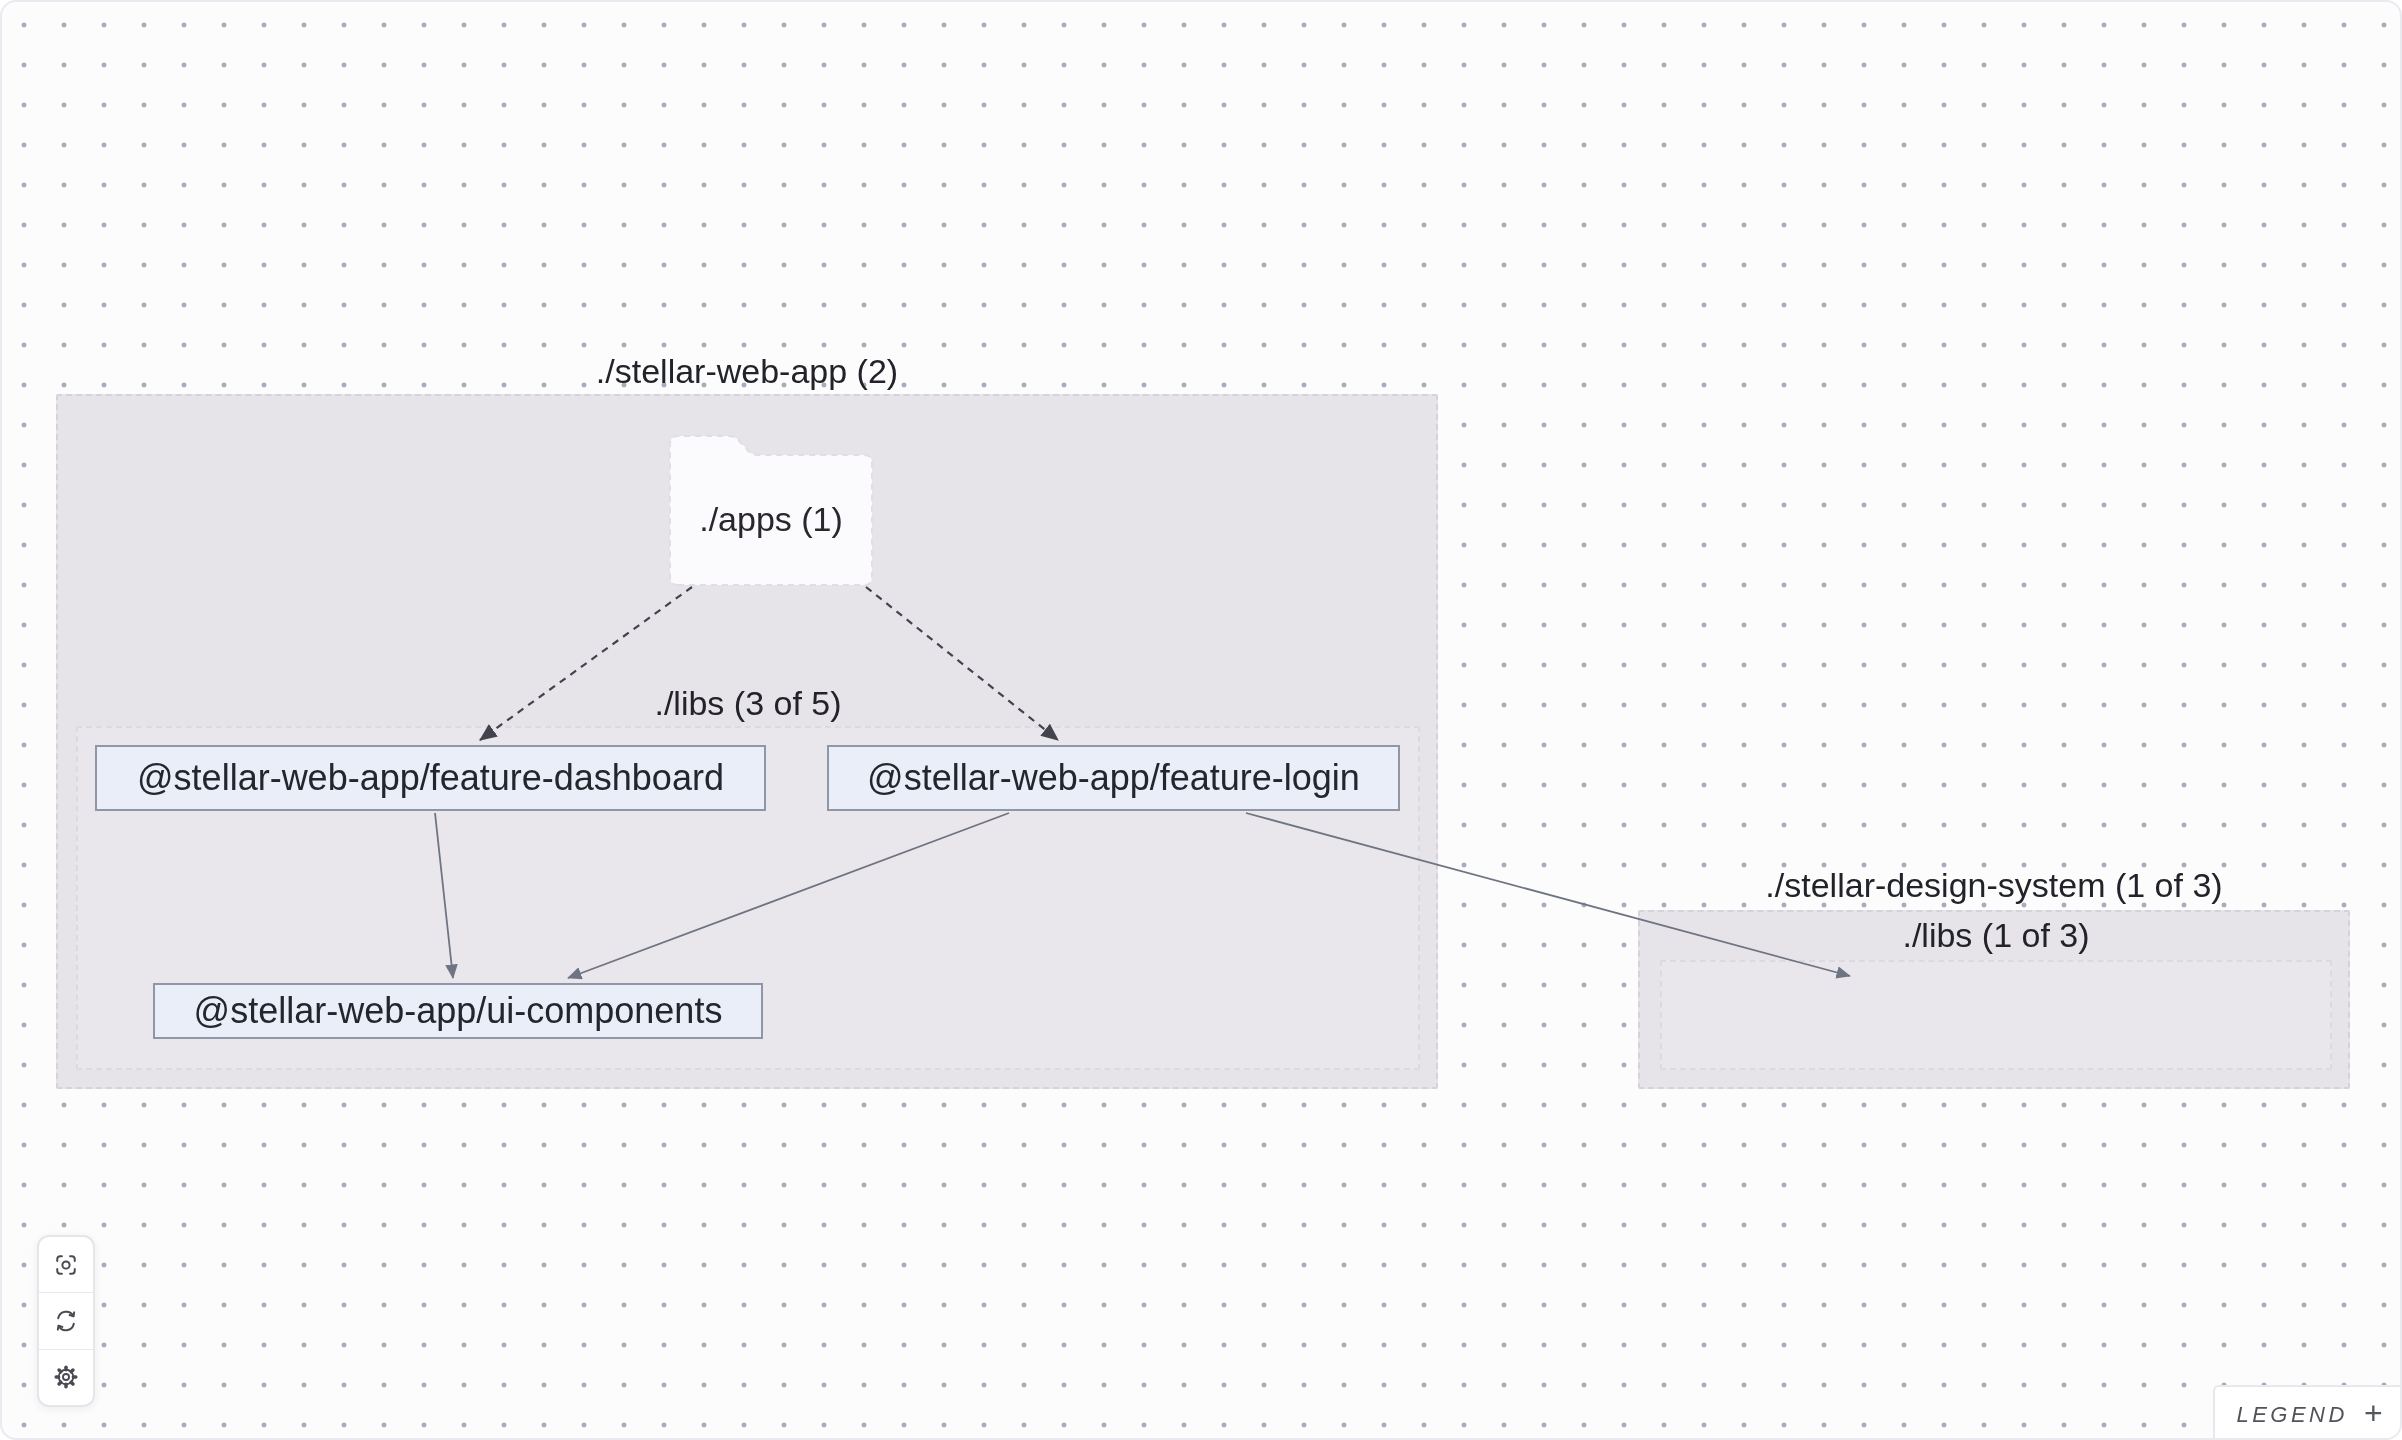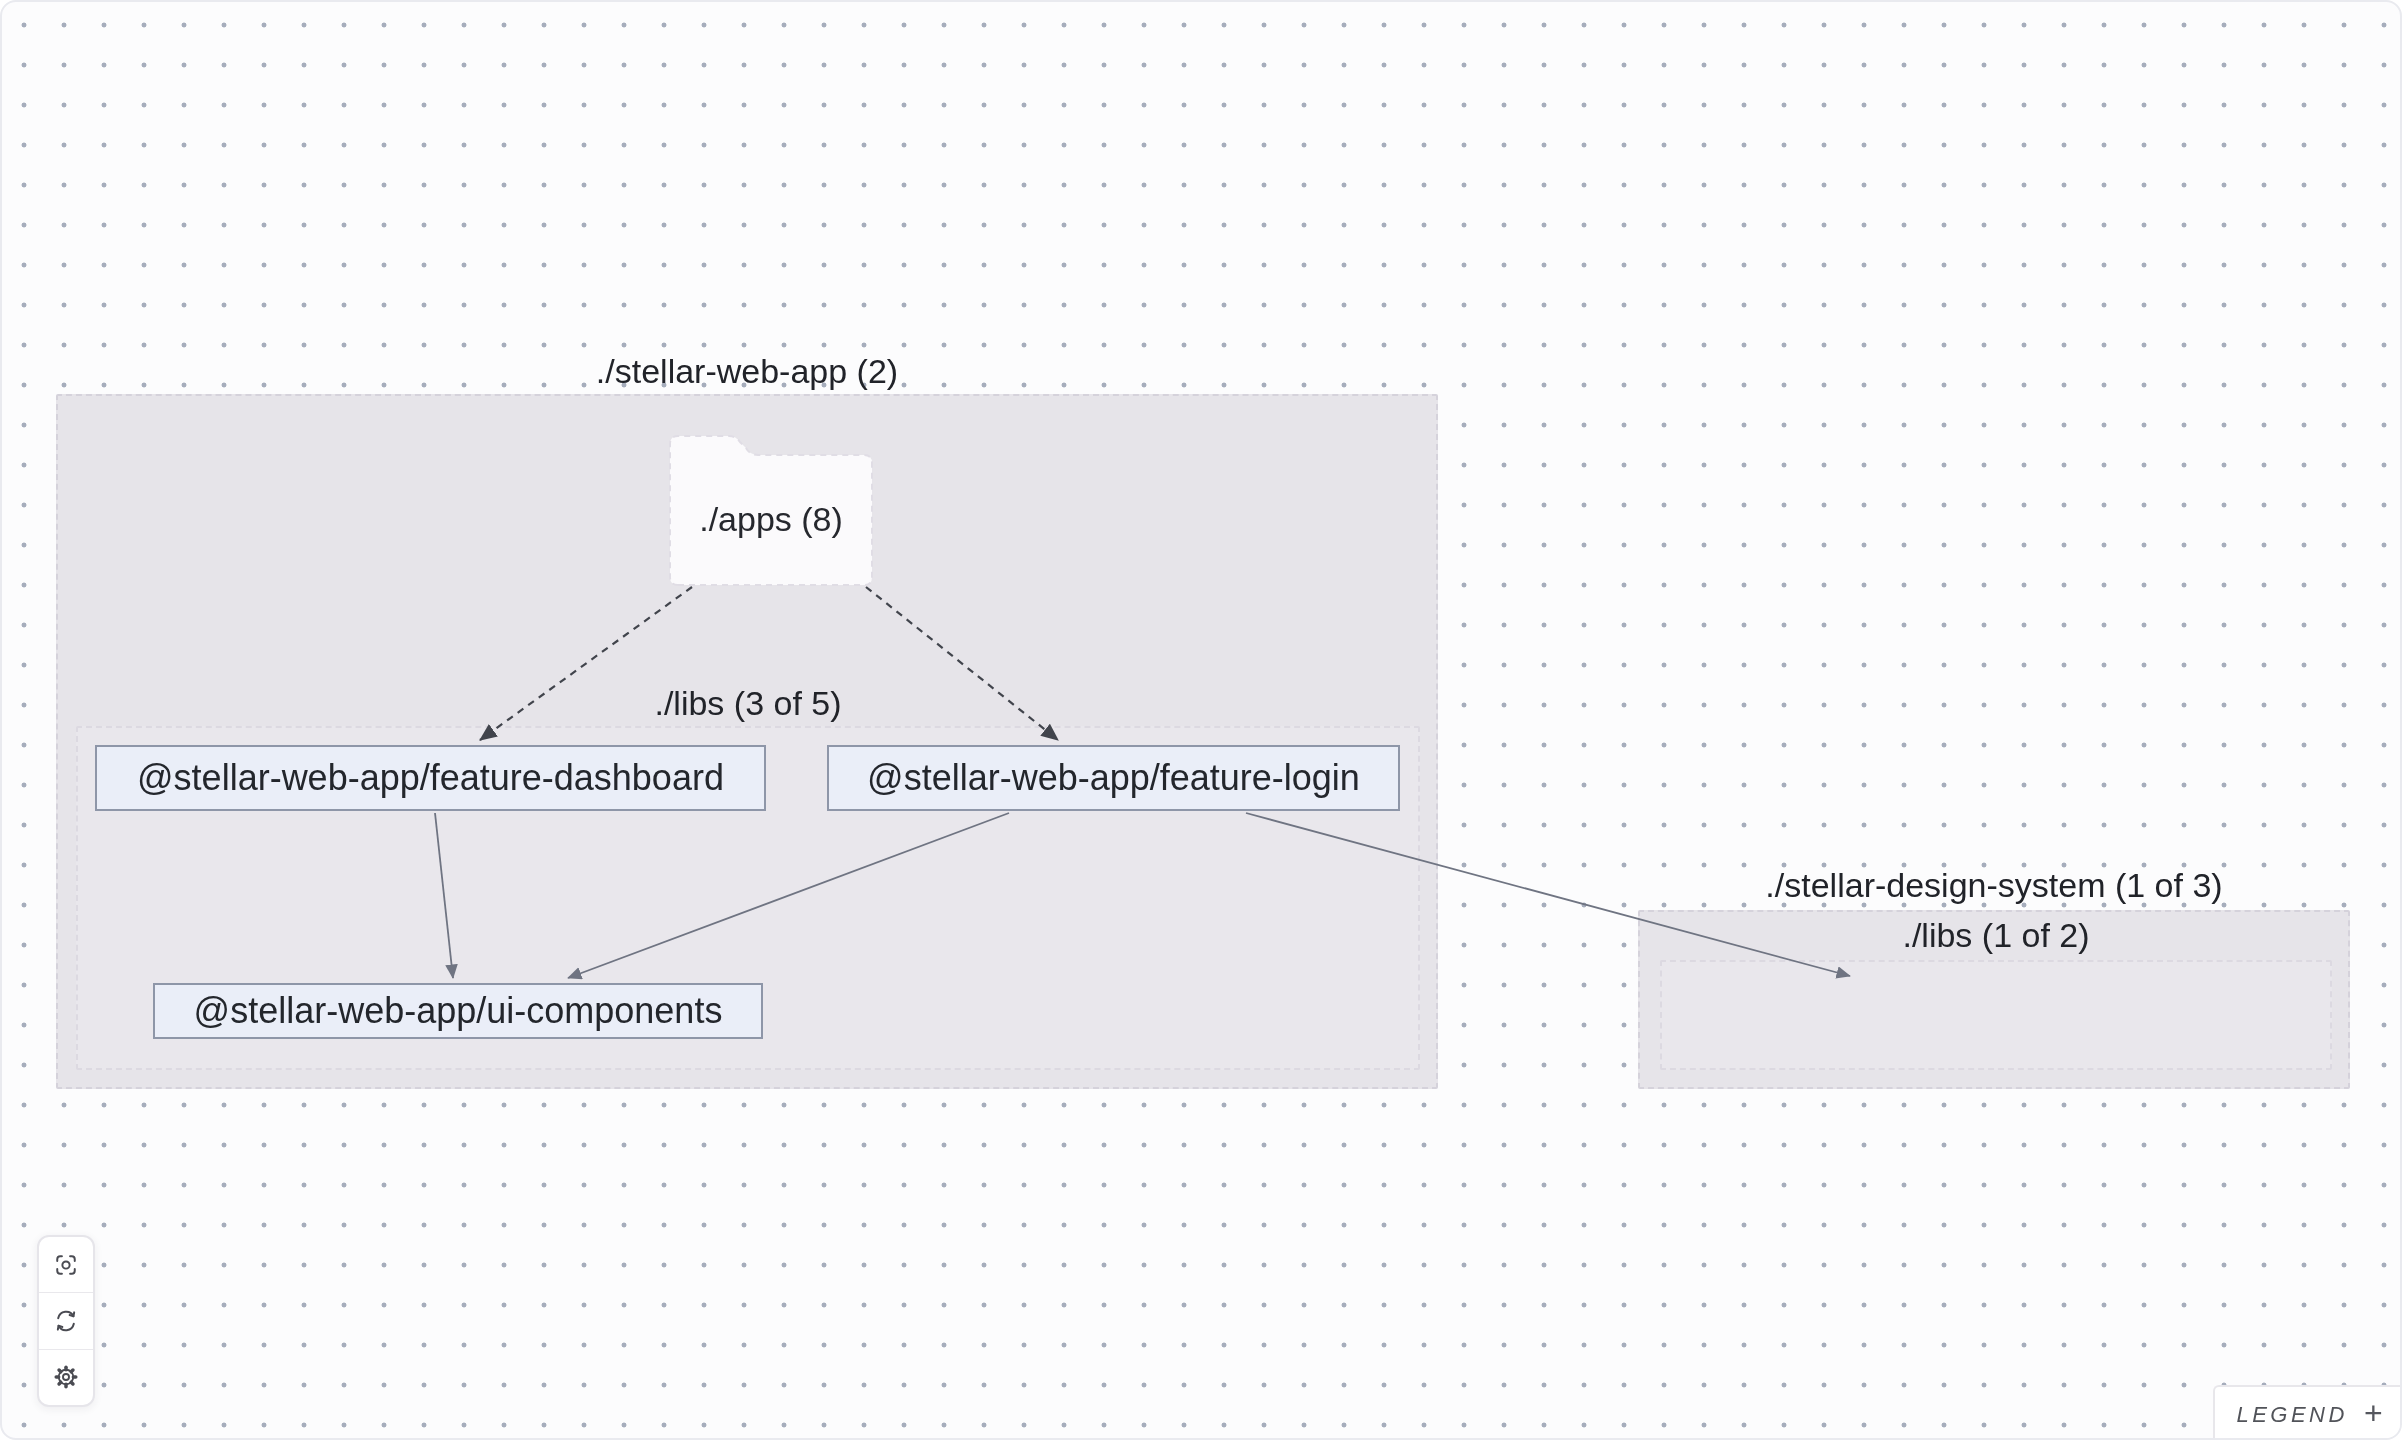"./apps (8)" div.folder-label { text: 8 -> 1 }
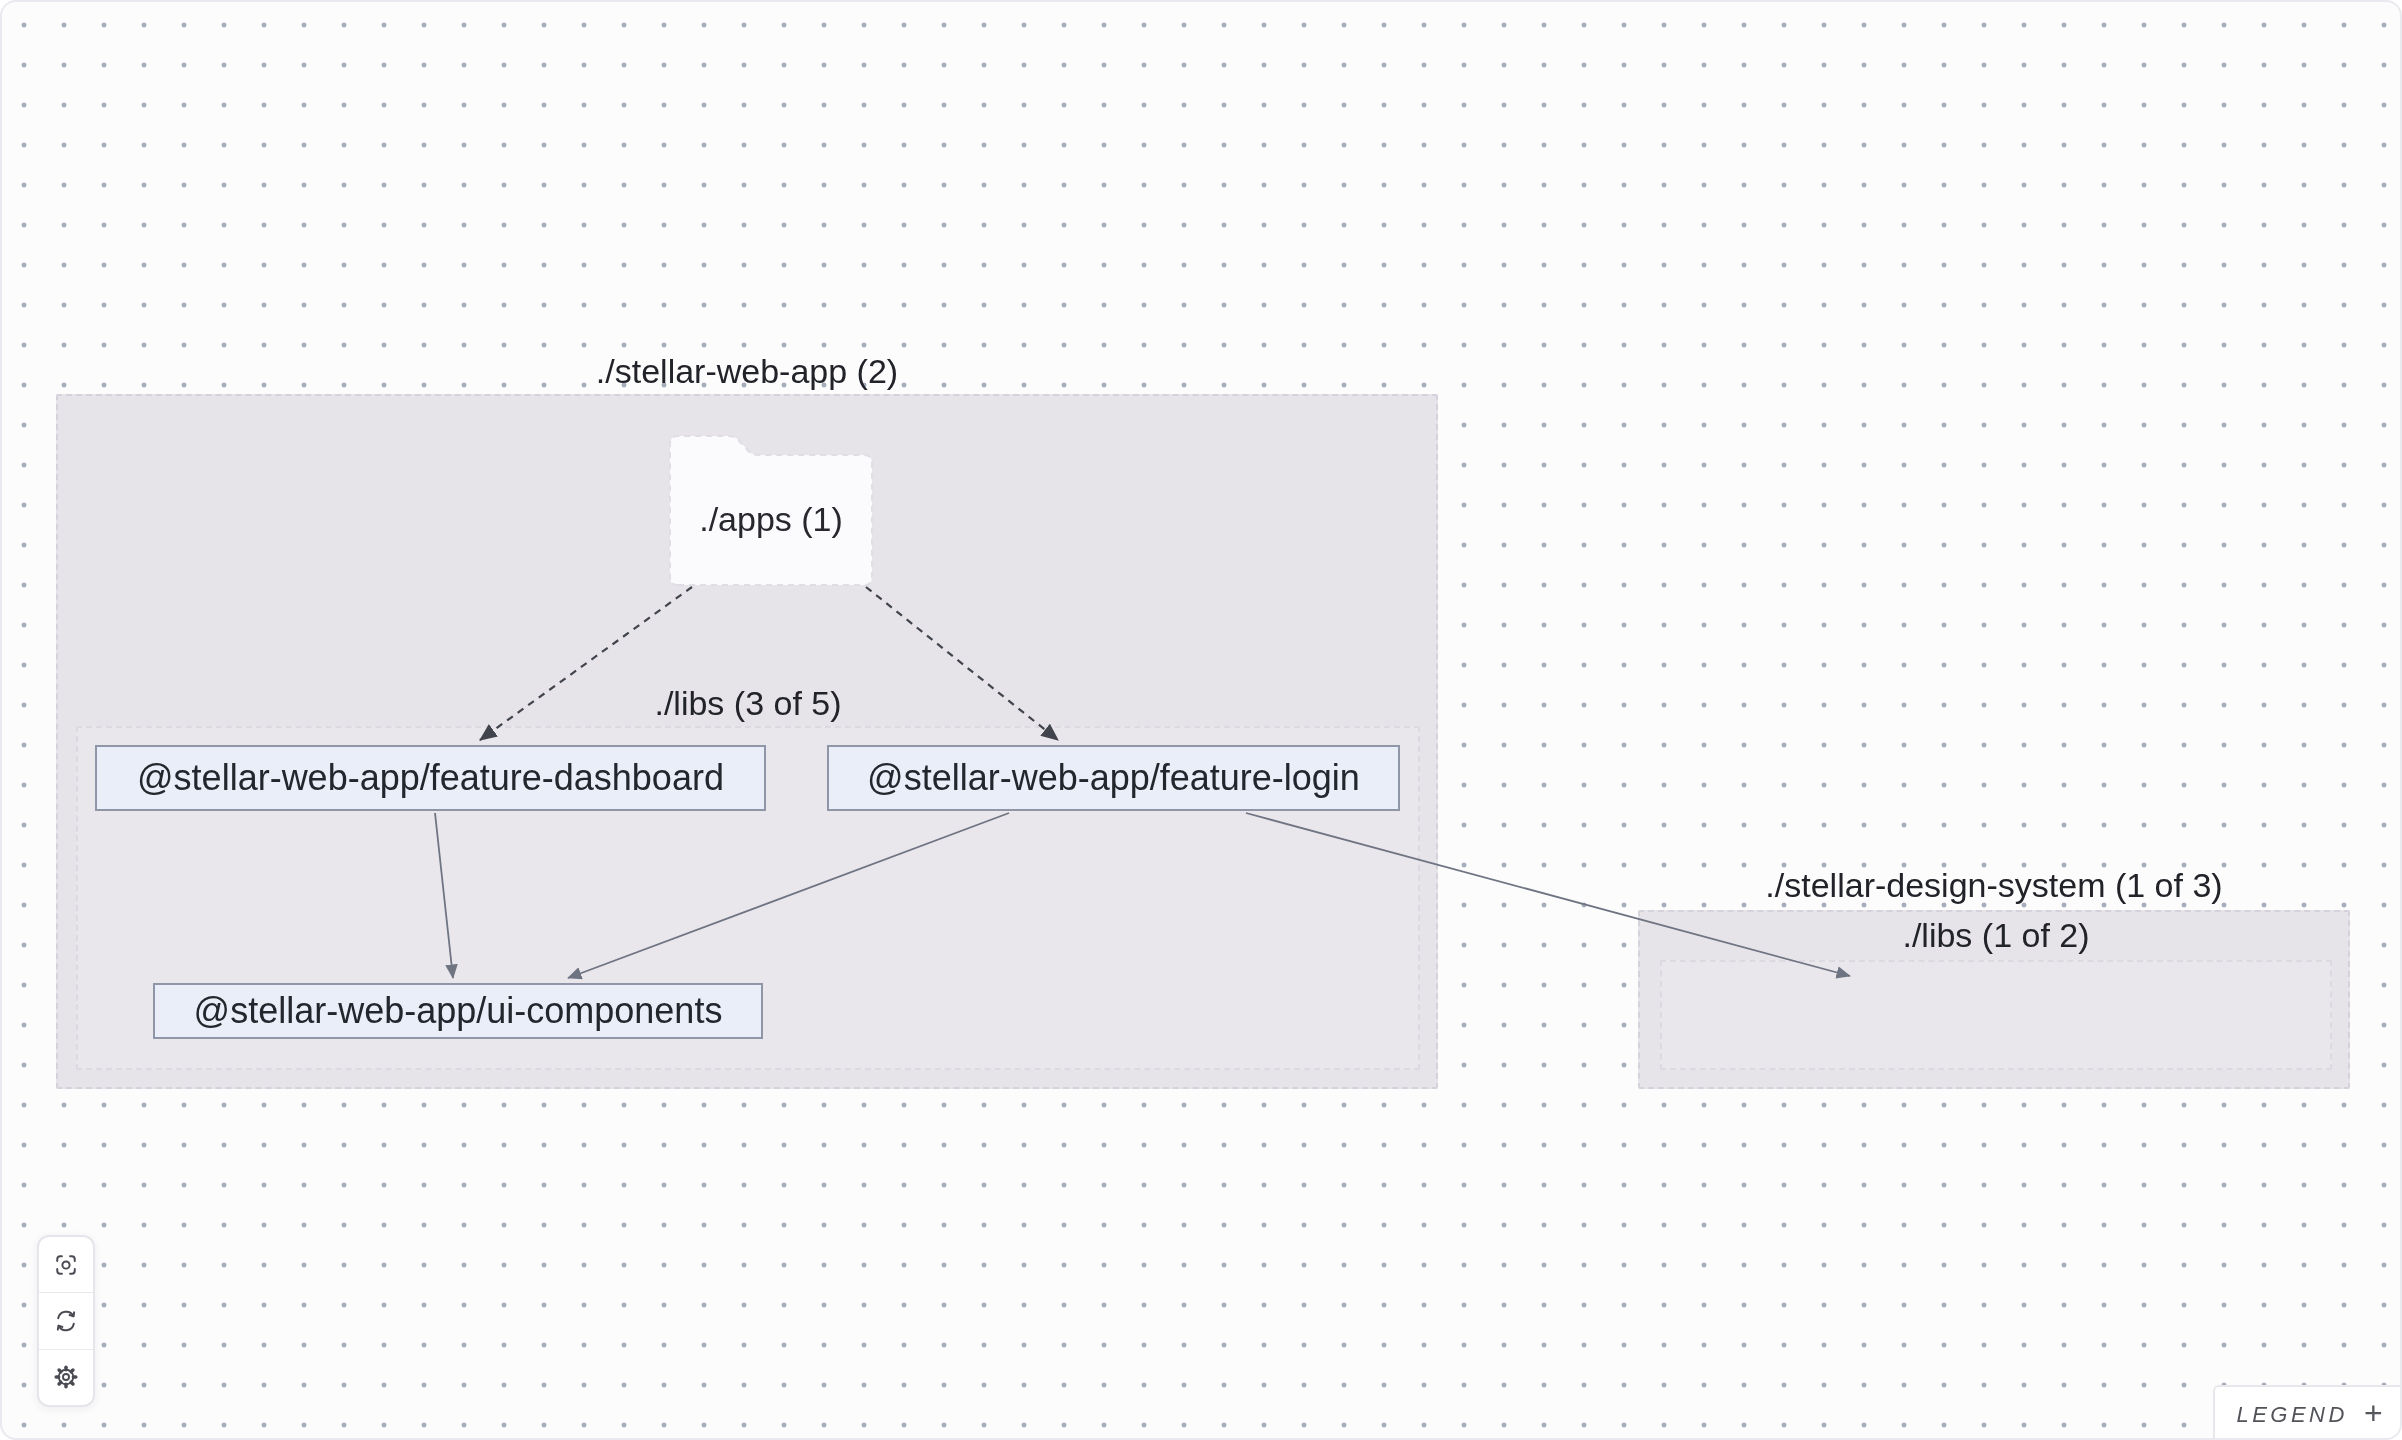"./libs (1 of 2)" div.g-title { text: 2 -> 3 }
